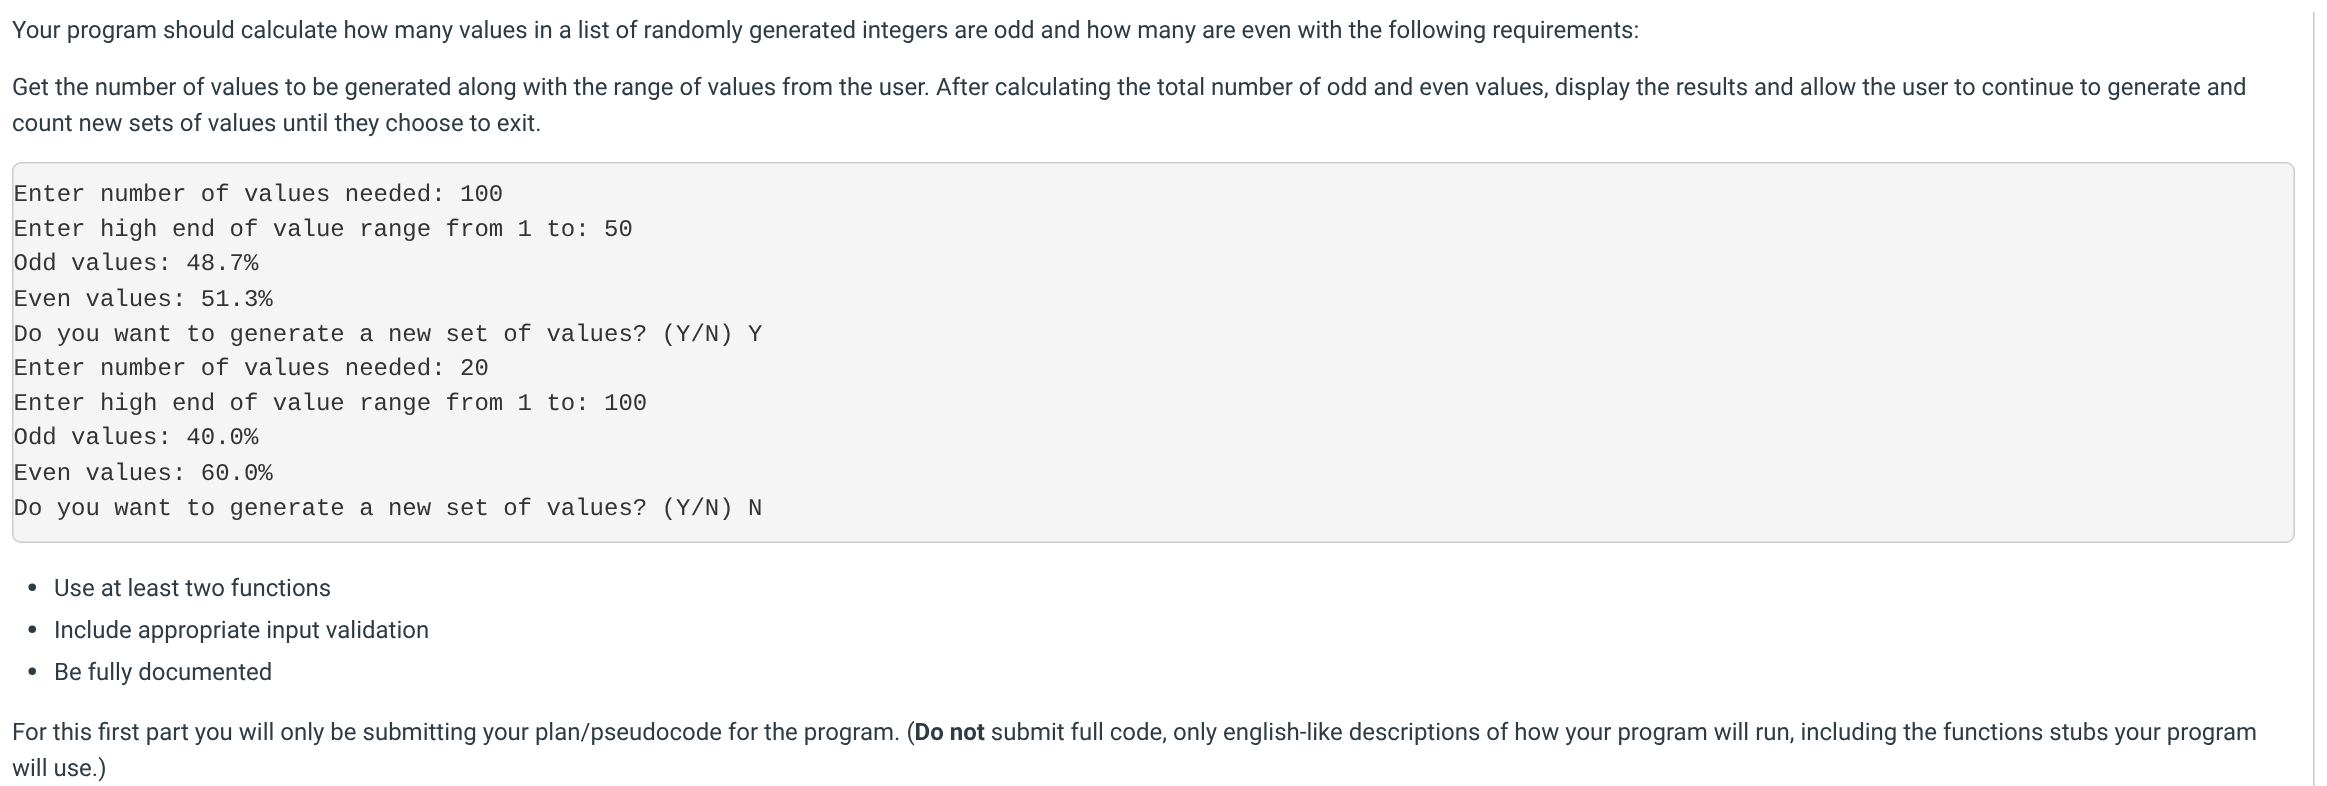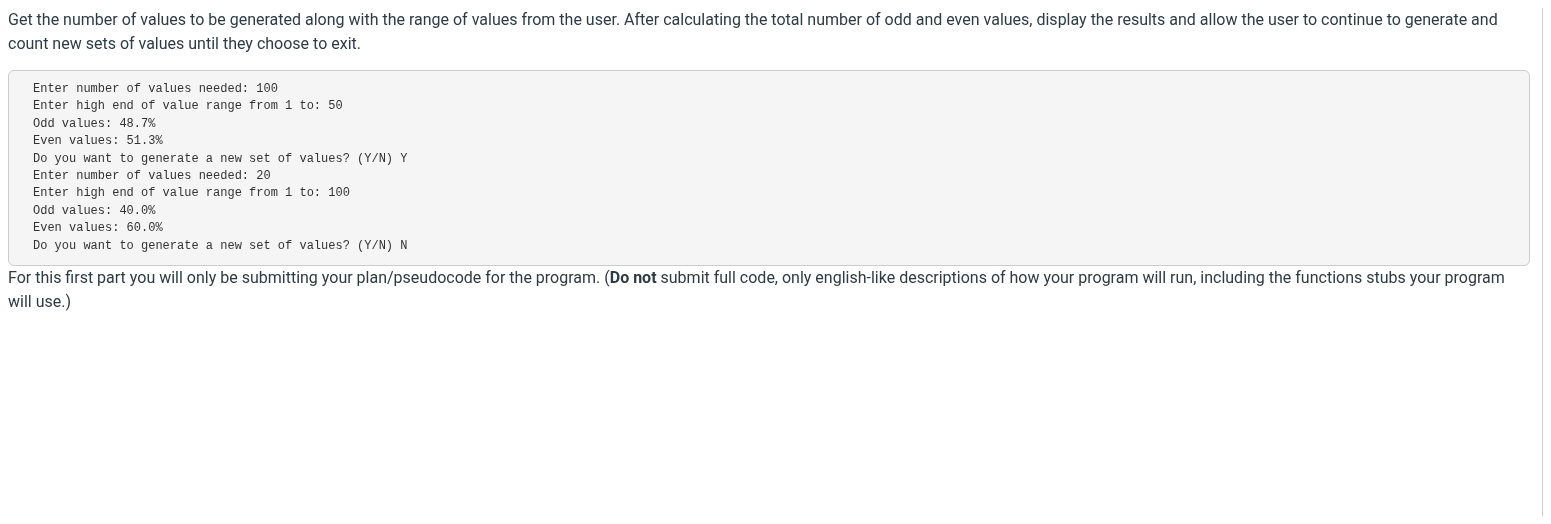"Your program should calculate how" p { html: none -> <p>Your program should calculate how many values in a list of randomly generated integers are odd and how many are even with the following requirements:</p> }
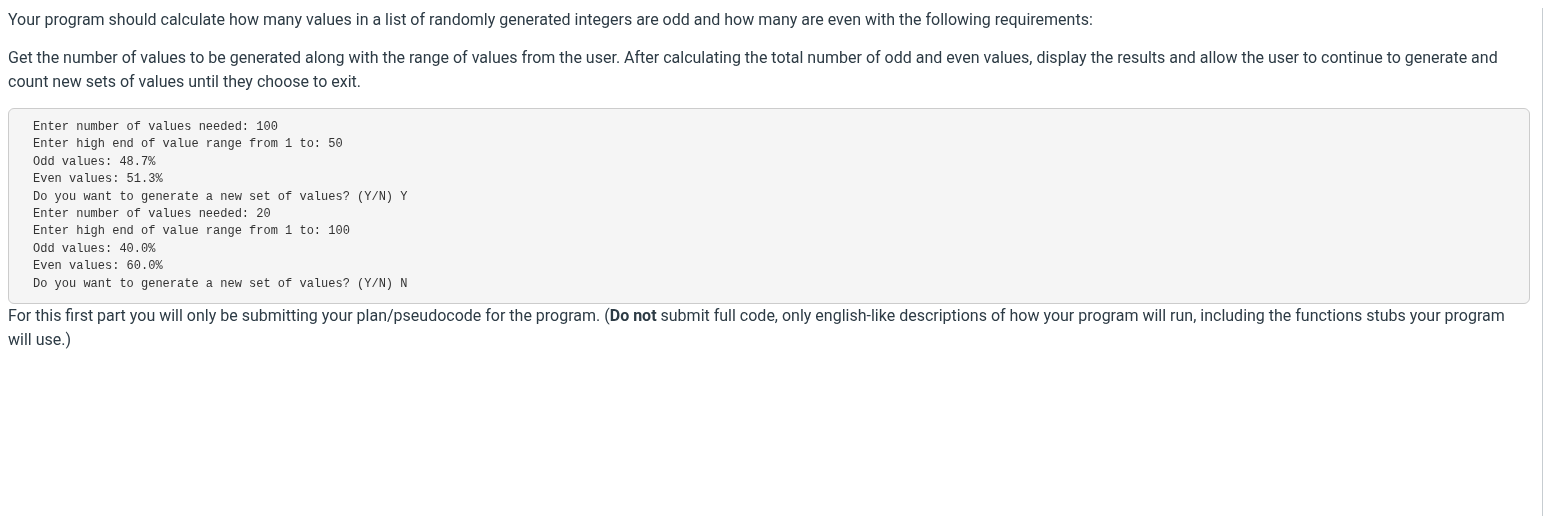"Enter number of values needed:" .code-block { font-size: 12px -> 16px; margin-bottom: none -> 18px; padding: 10px 24px -> 10px 0 }
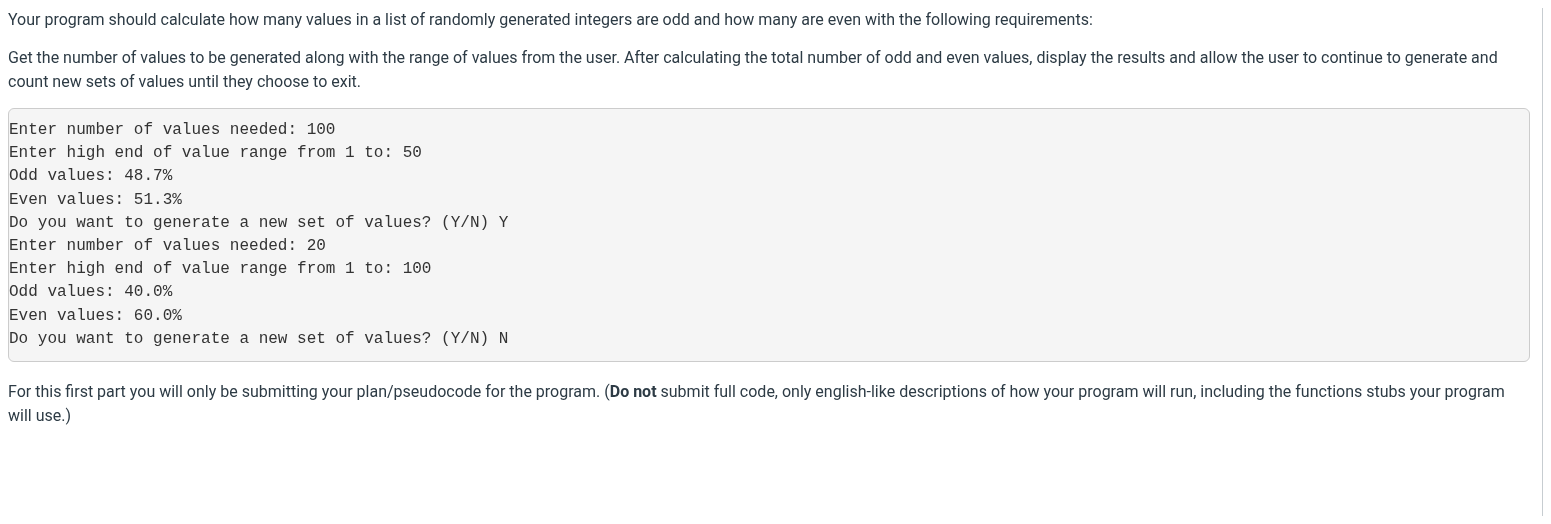"Use at least two functions" ul { html: none -> <ul> <li>Use at least two functions</li> <li>Include appropriate input validation</li> <li>Be fully documented</li> </ul> }
